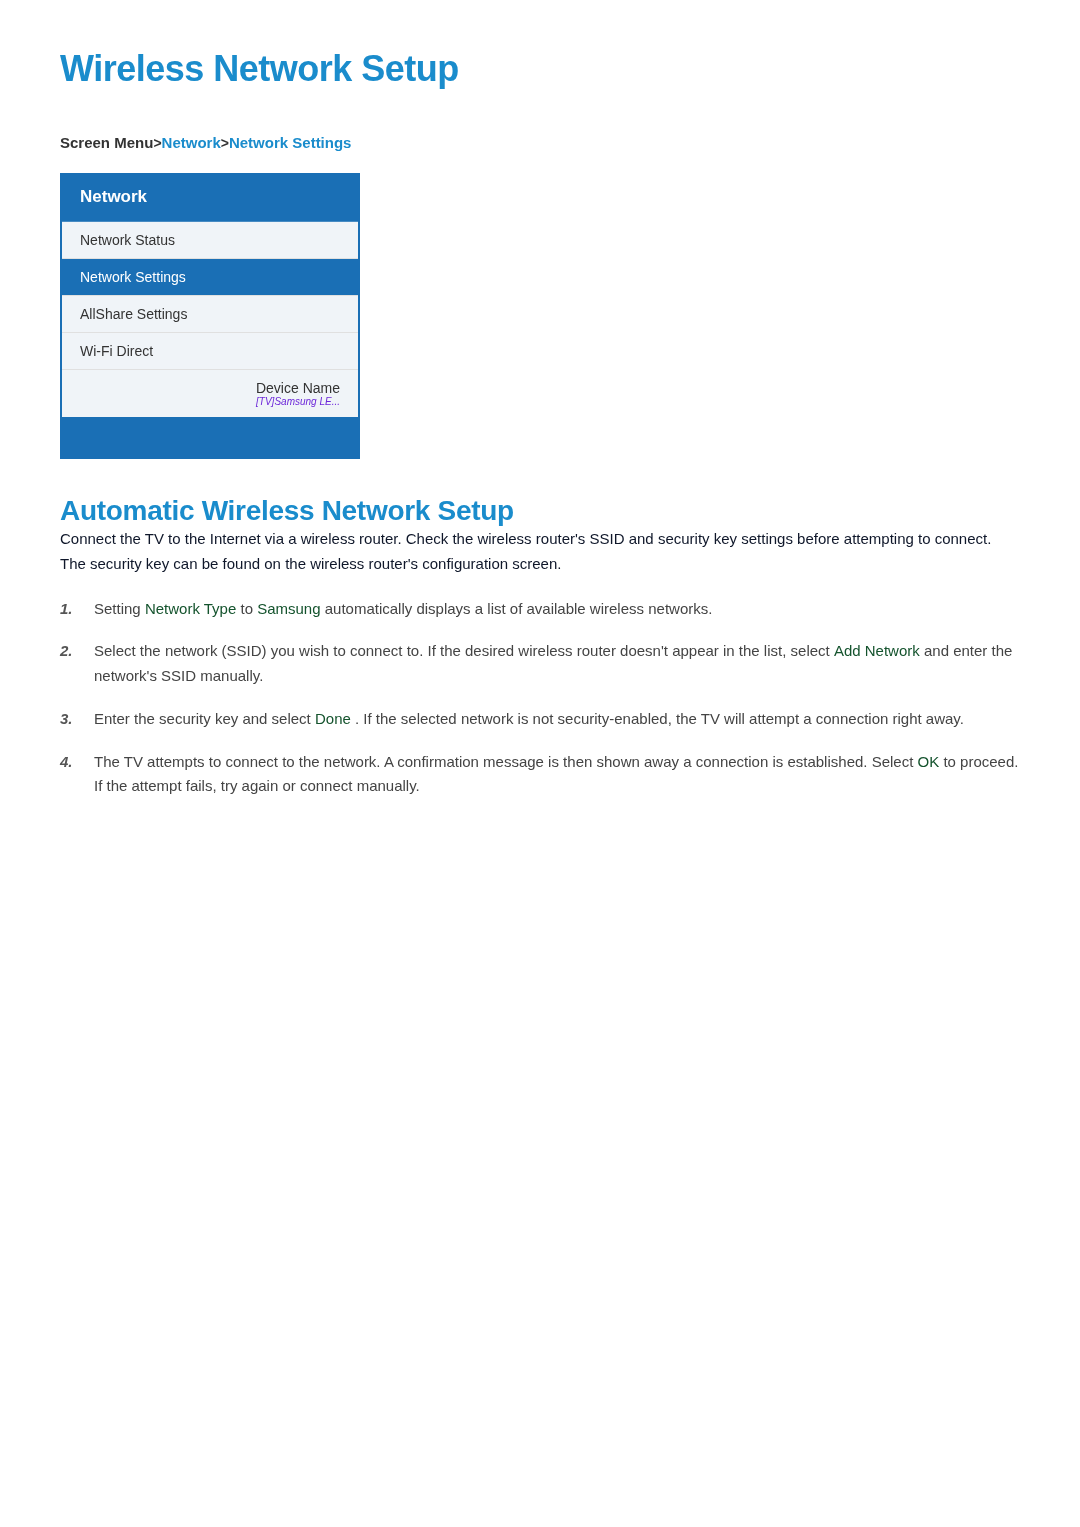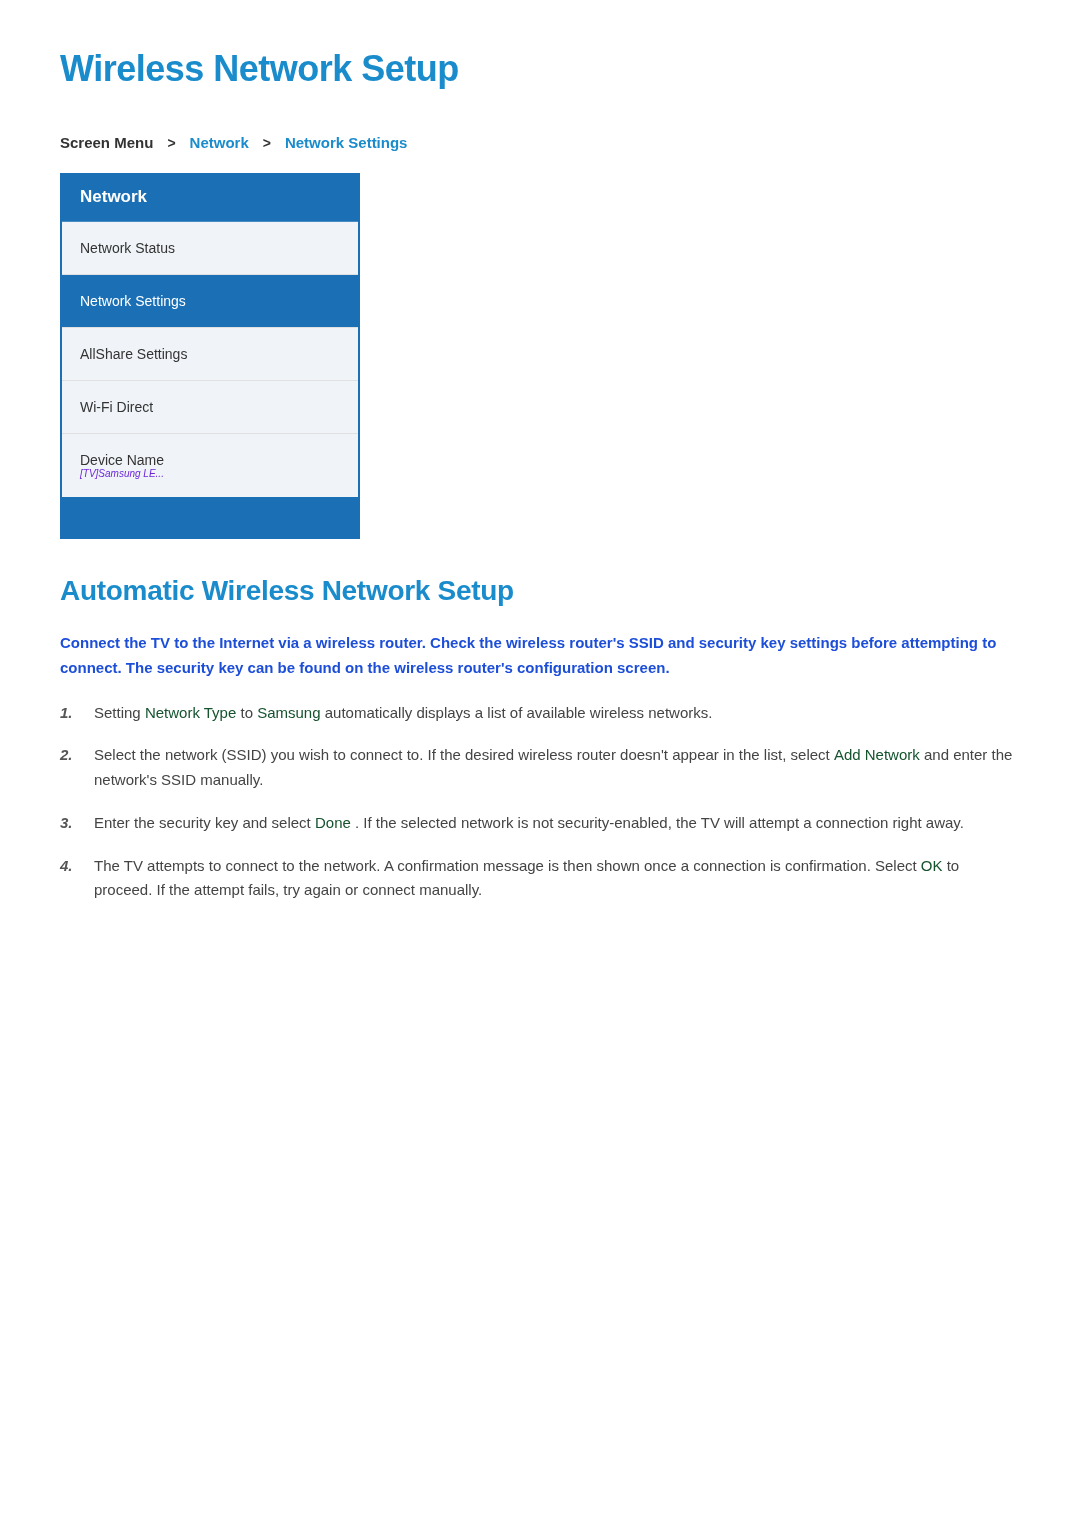"Screen Menu" .breadcrumb { gap: 14px -> 0 }
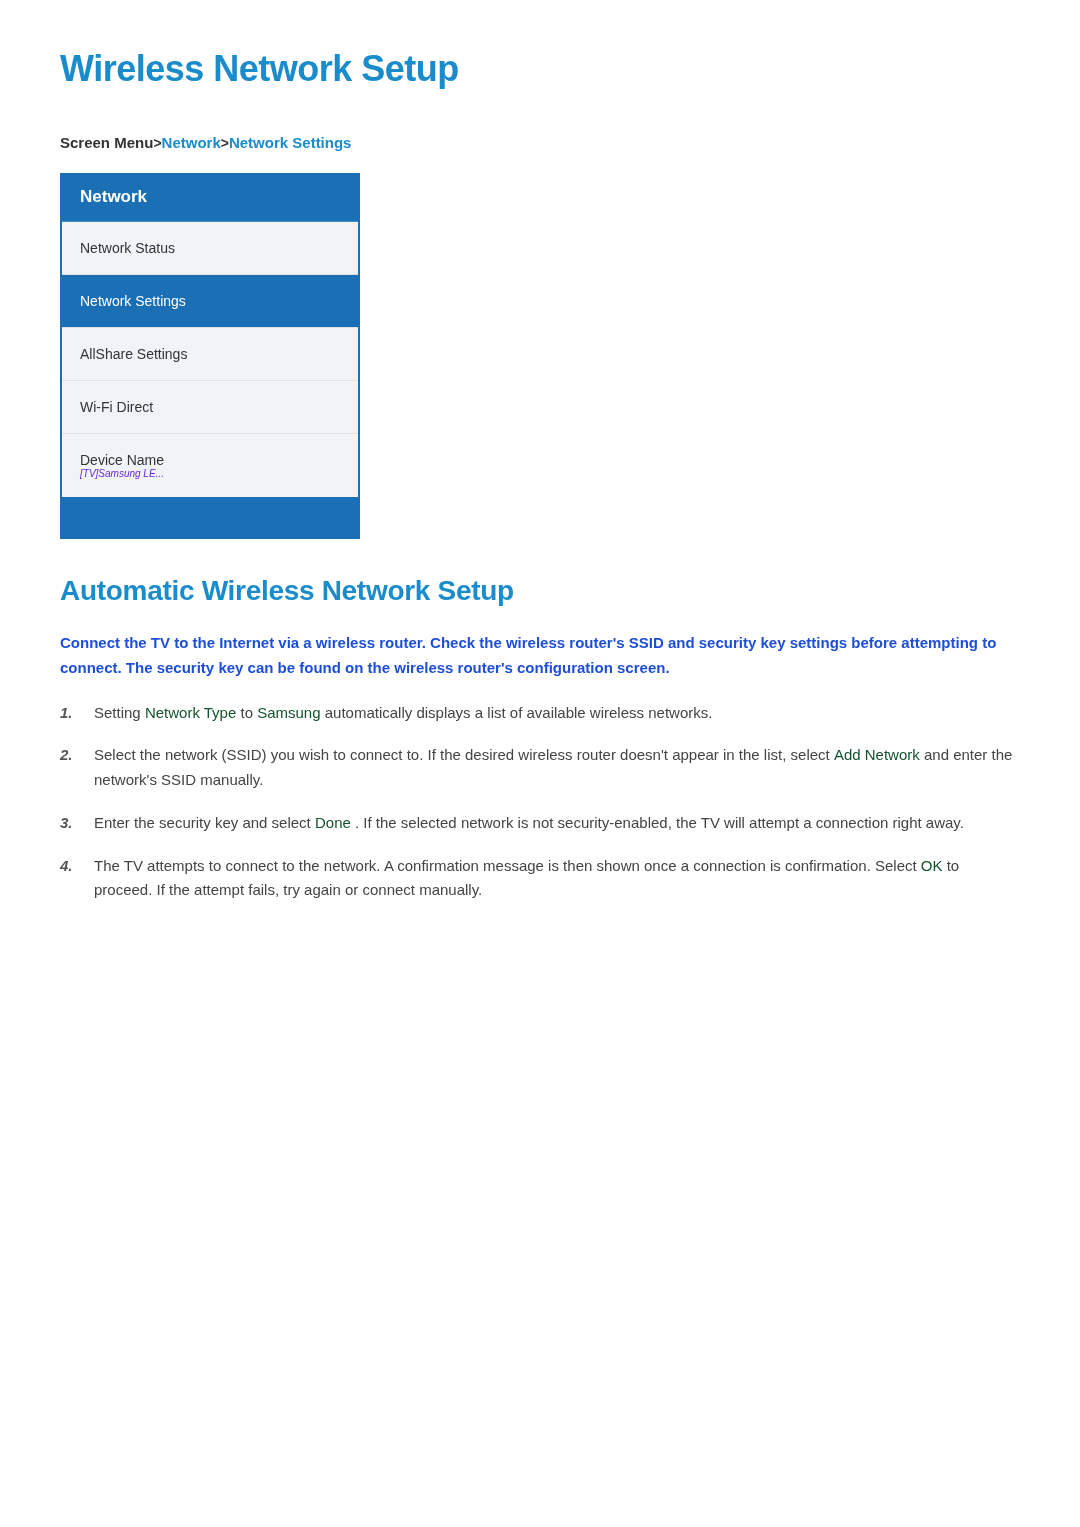"Network Status" .tv-menu-item { align-items: flex-start -> flex-end; padding: 18px 18px -> 10px 18px }
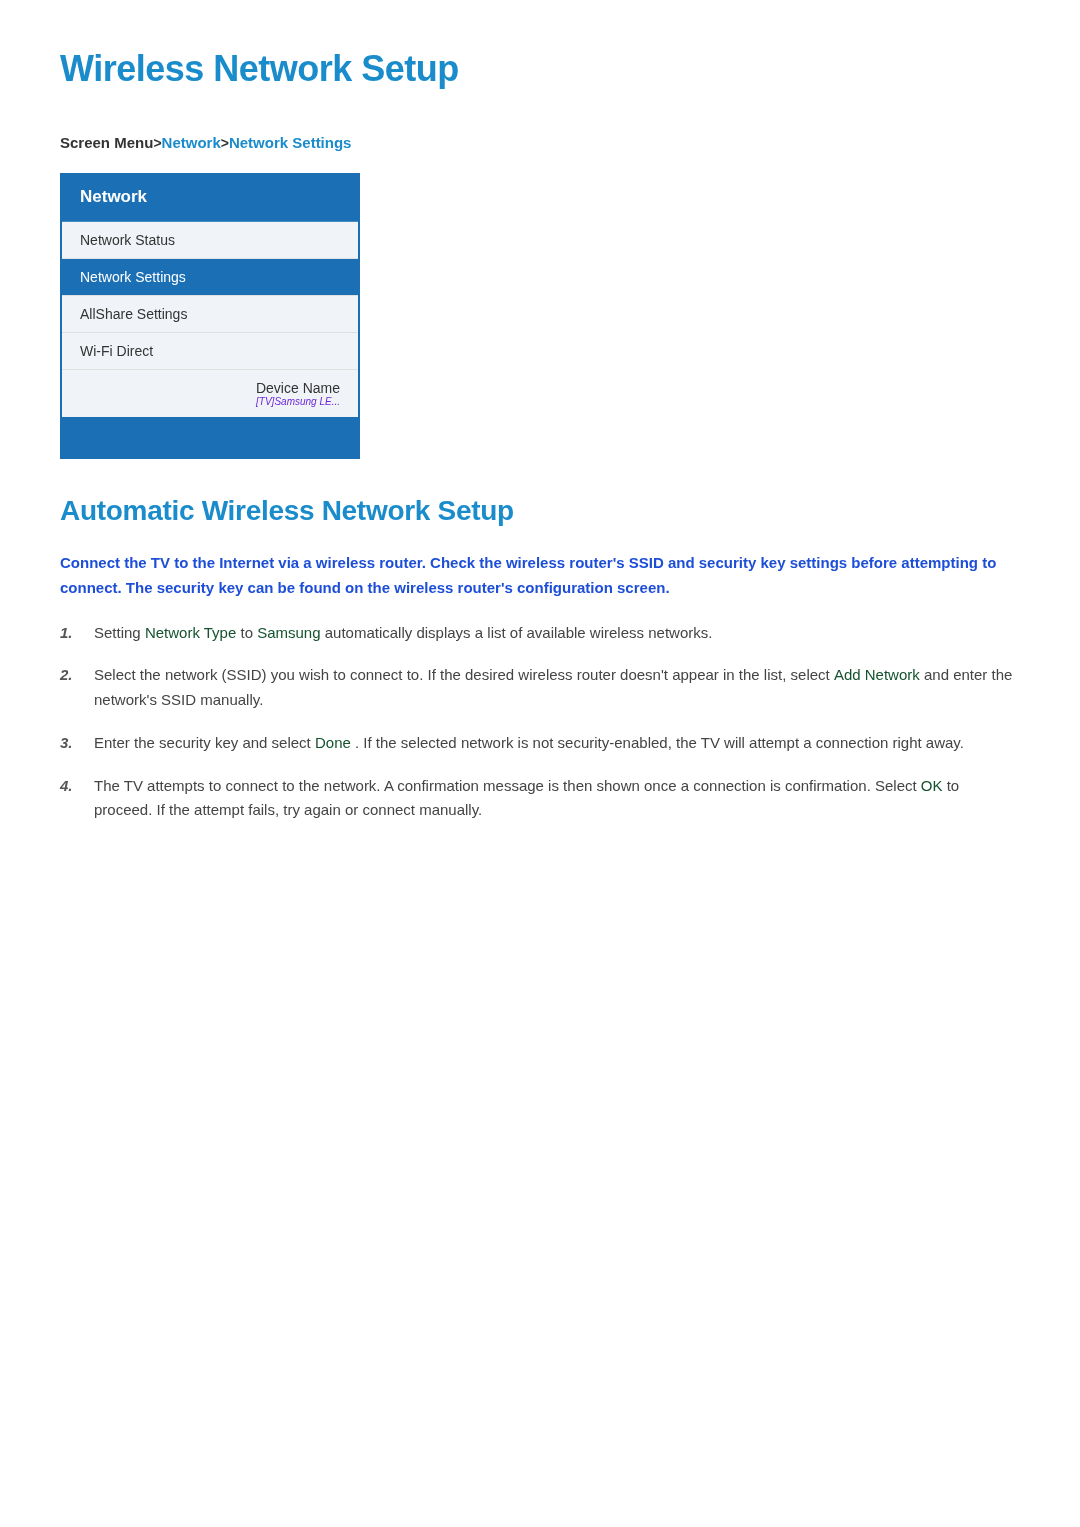"Automatic Wireless Network Setup" .section-title { margin-bottom: 24px -> 0 }
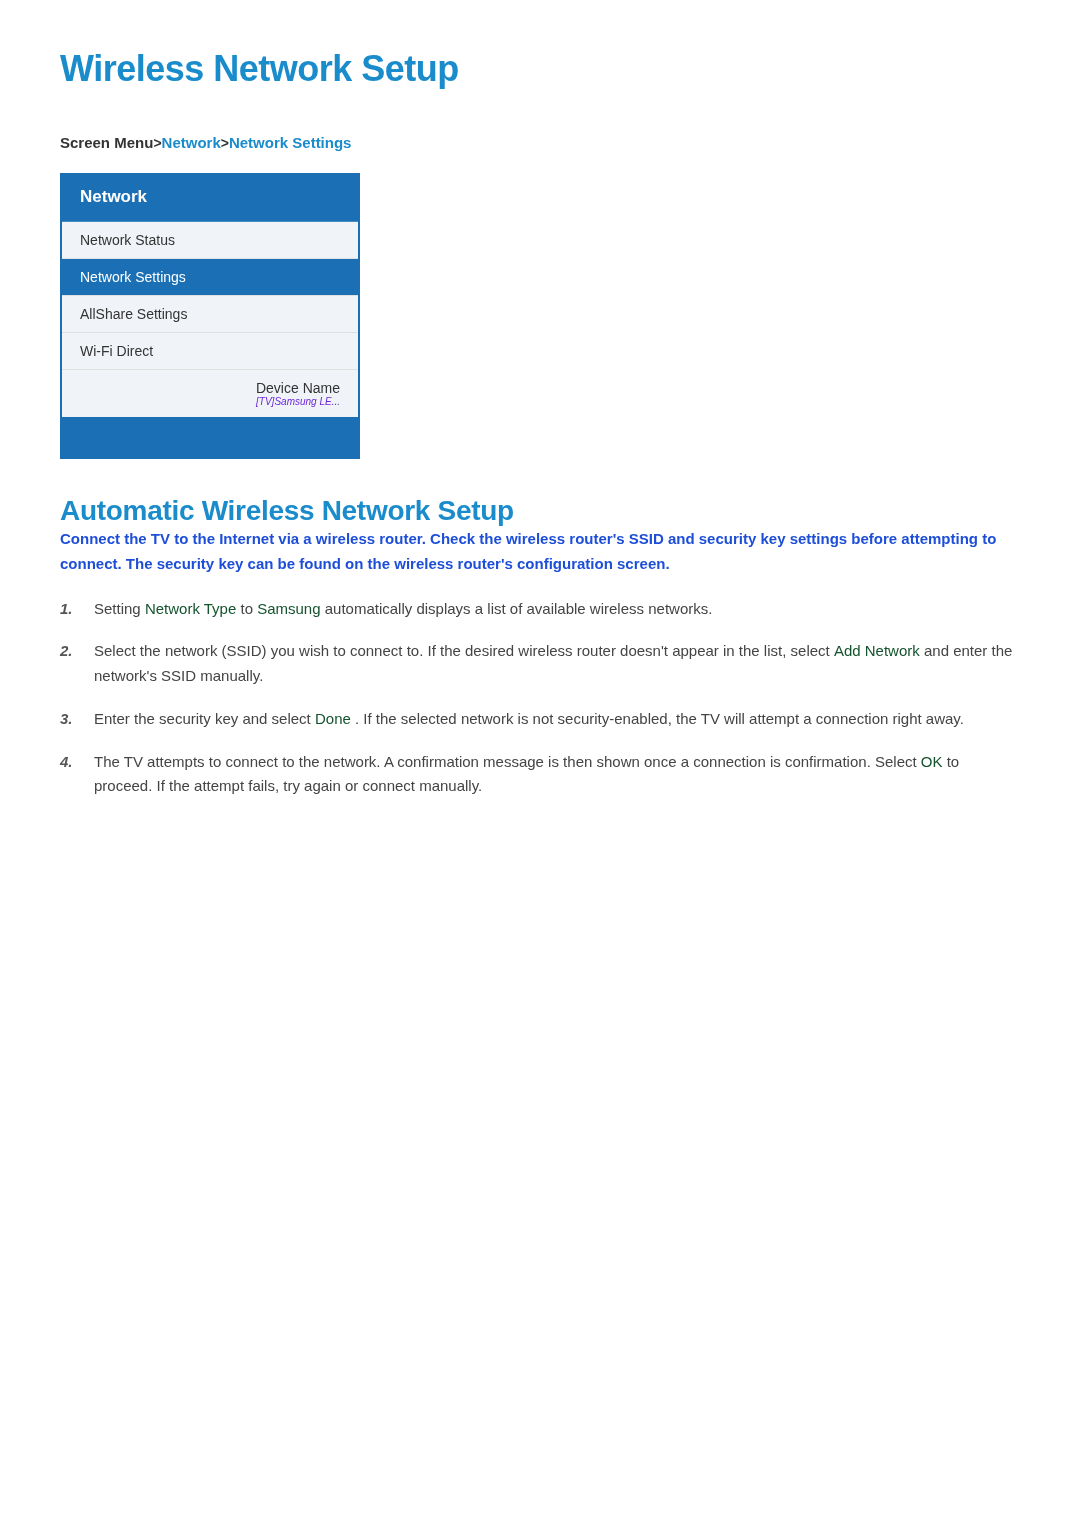"Connect the TV to the" .section-intro { color: #1d4ed8 -> #0f172a; font-weight: bold -> none }
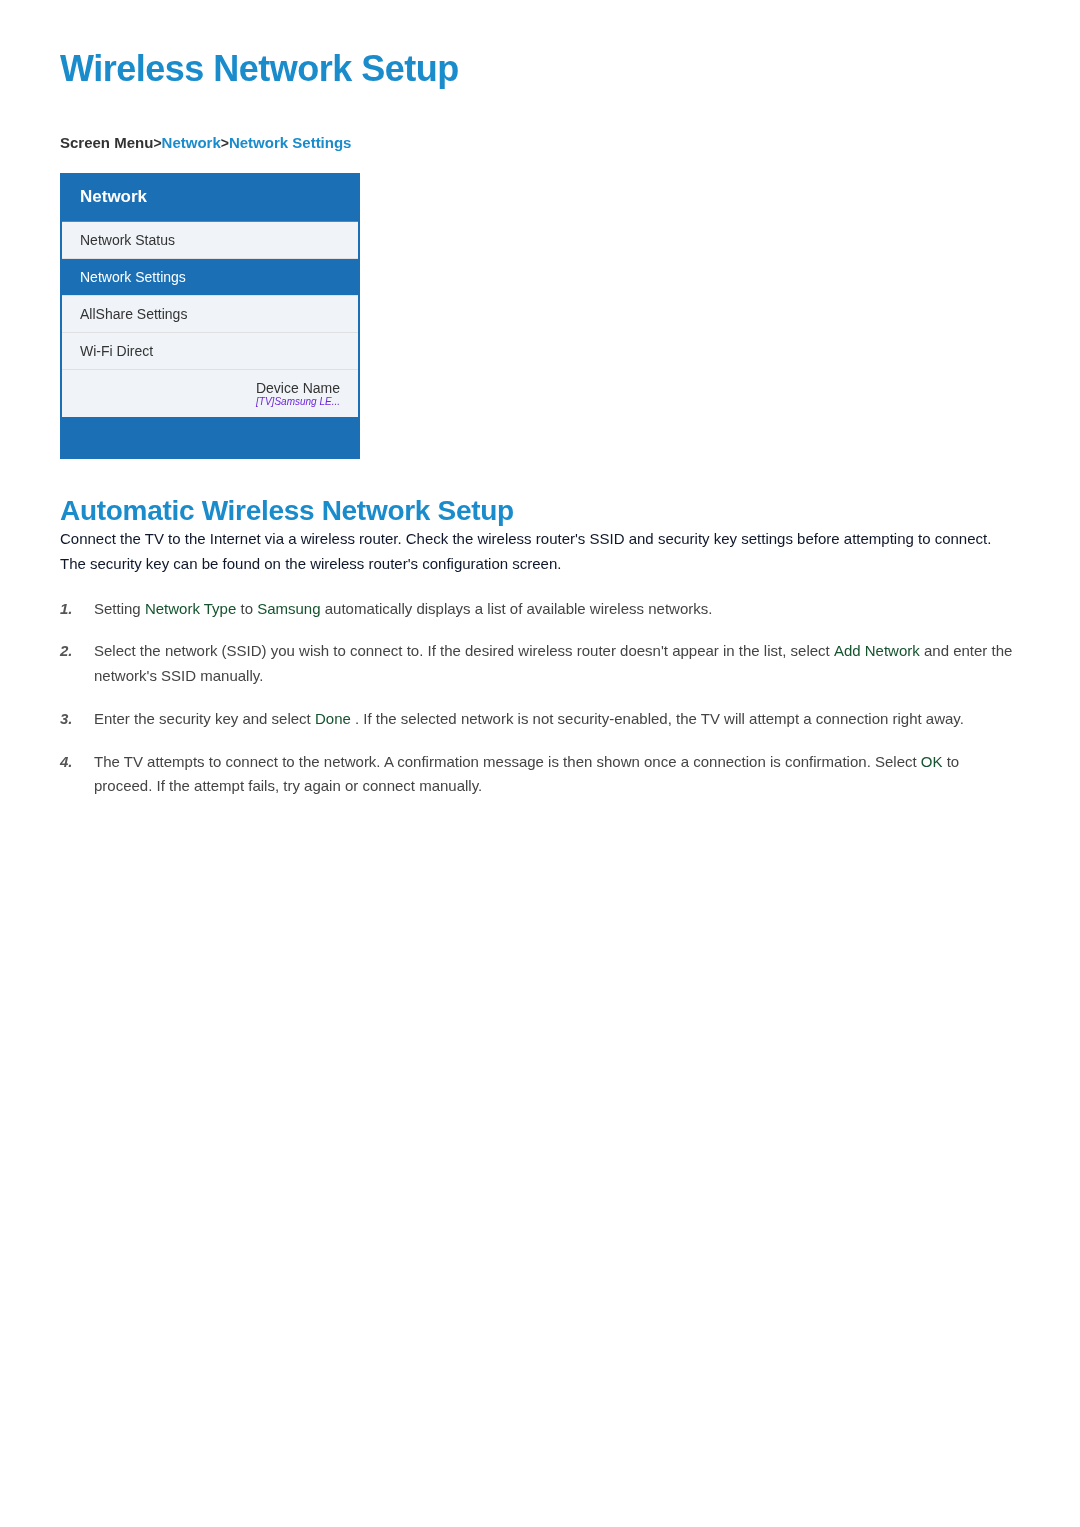"The TV attempts to connect" span { text: once a connection is confirmation -> away a connection is established }
